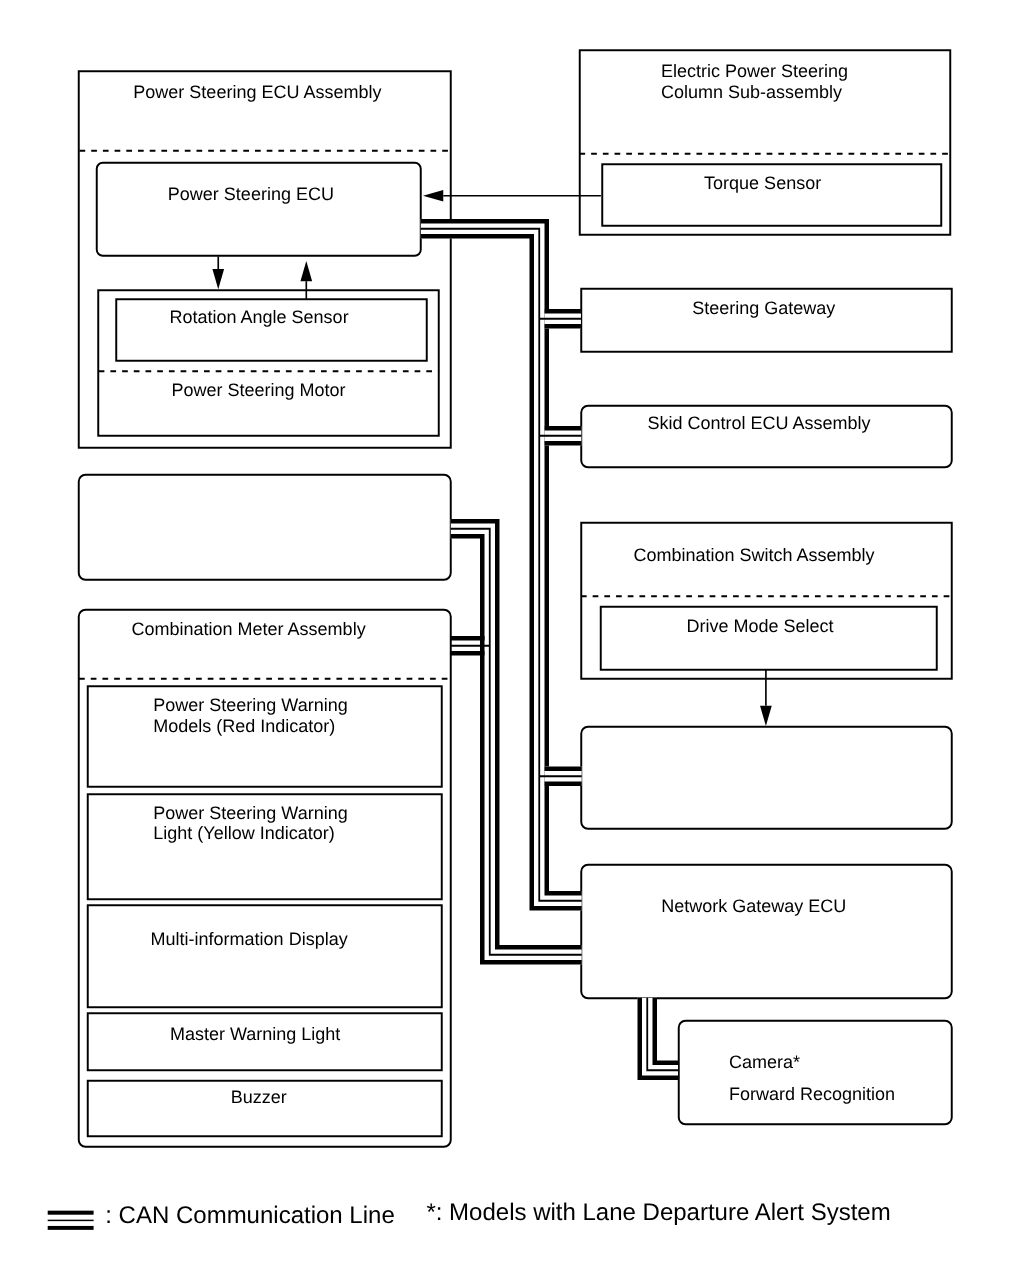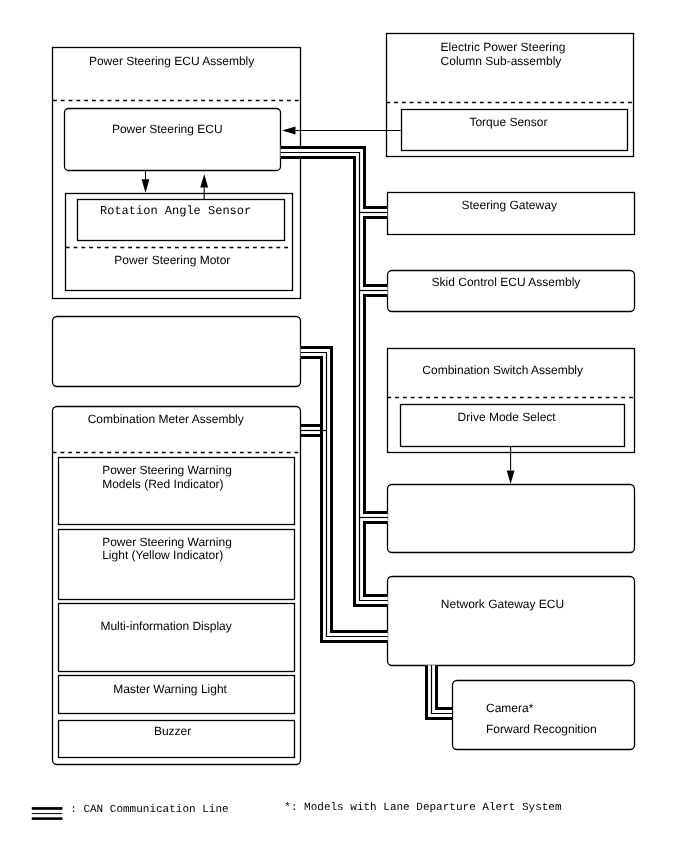"Rotation Angle Sensor" div.lbl { font-family: Liberation Mono, monospace -> none; left: 100px -> 113.00px }
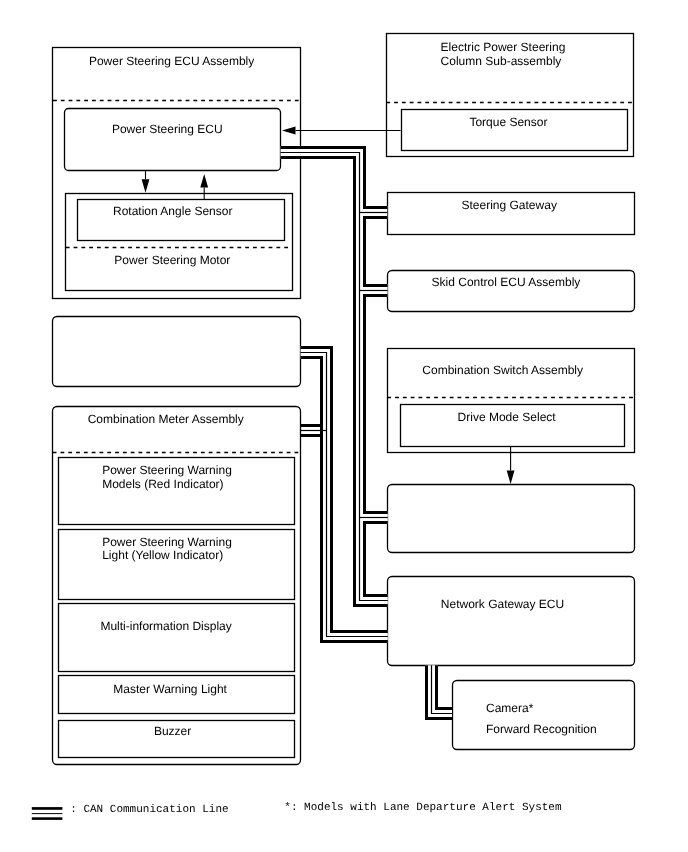": CAN Communication Line" .legend-text { font-family: Liberation Mono, monospace -> none; font-size: 11px -> 16px }
